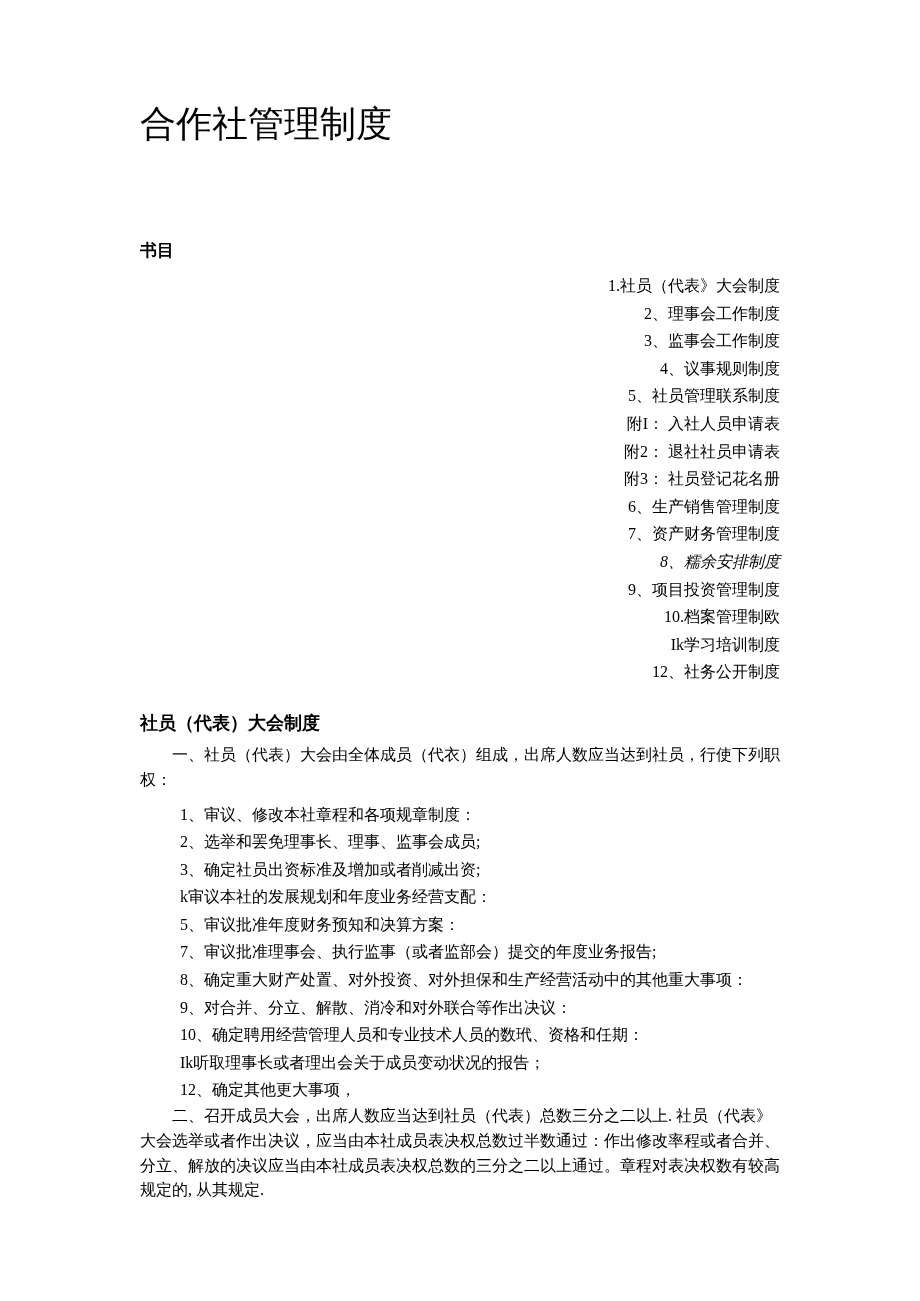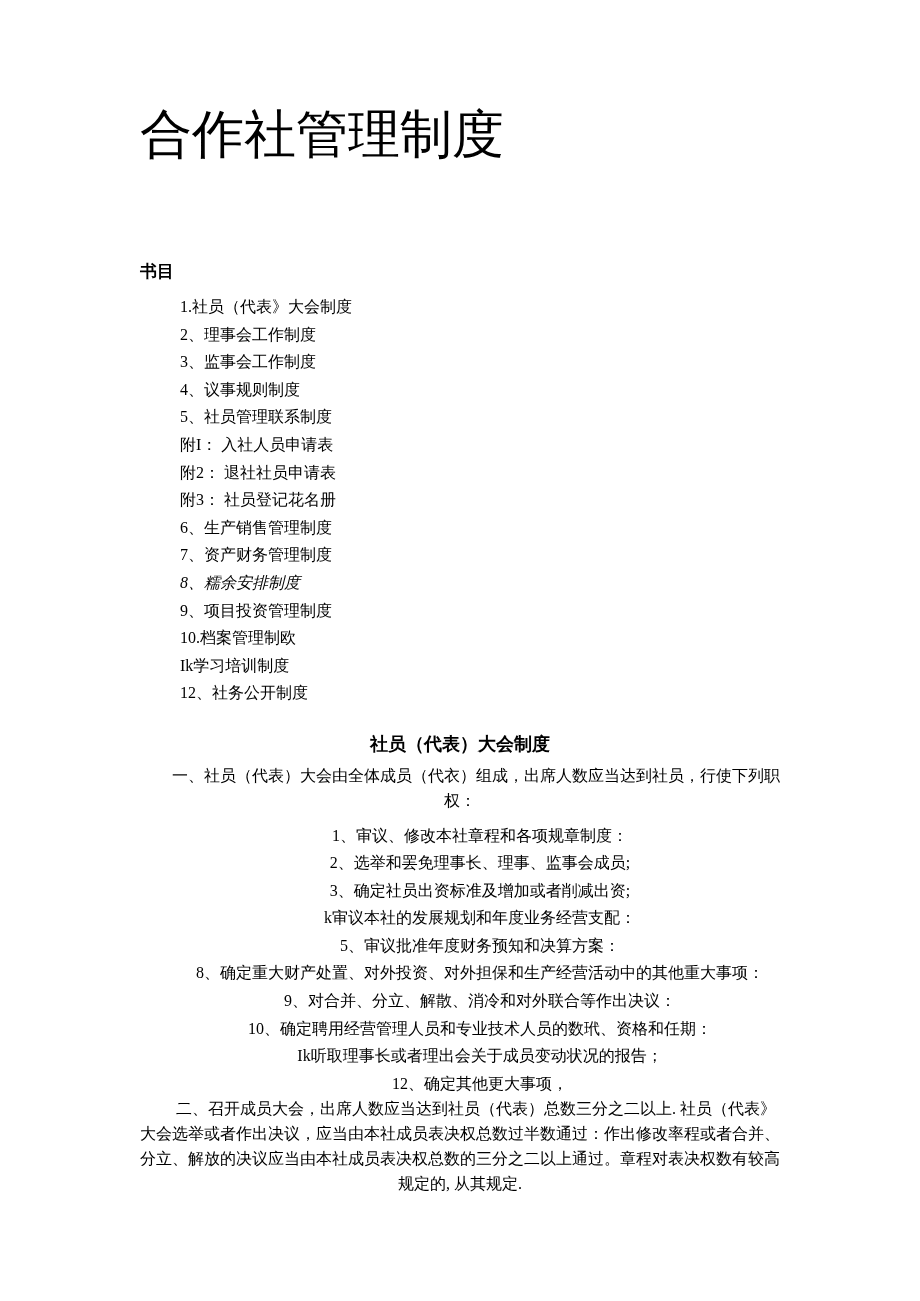"合作社管理制度" .title { font-size: 52px -> 36px }
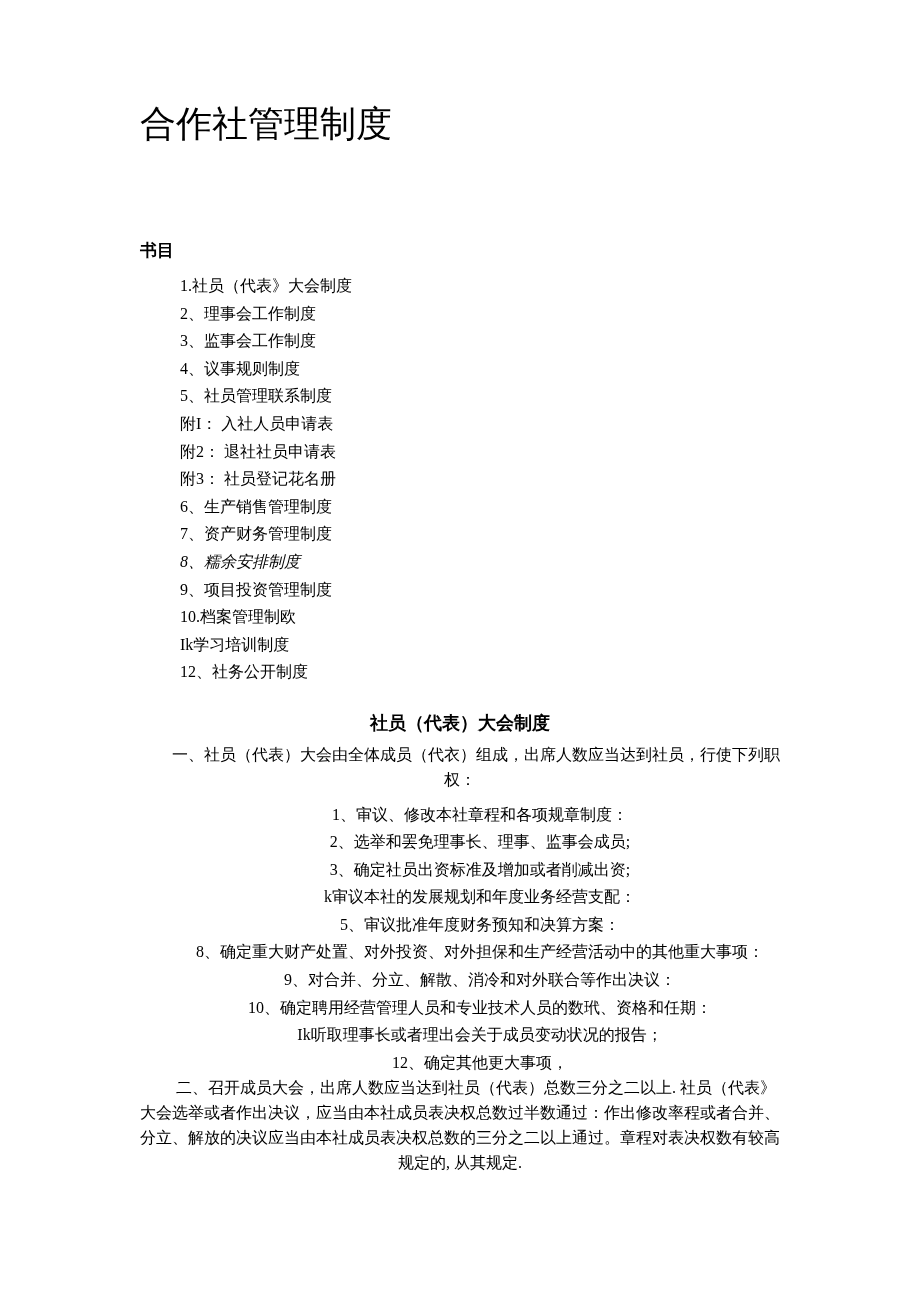"1.社员（代表》大会制度" .toc-list li { text-align: none -> right }
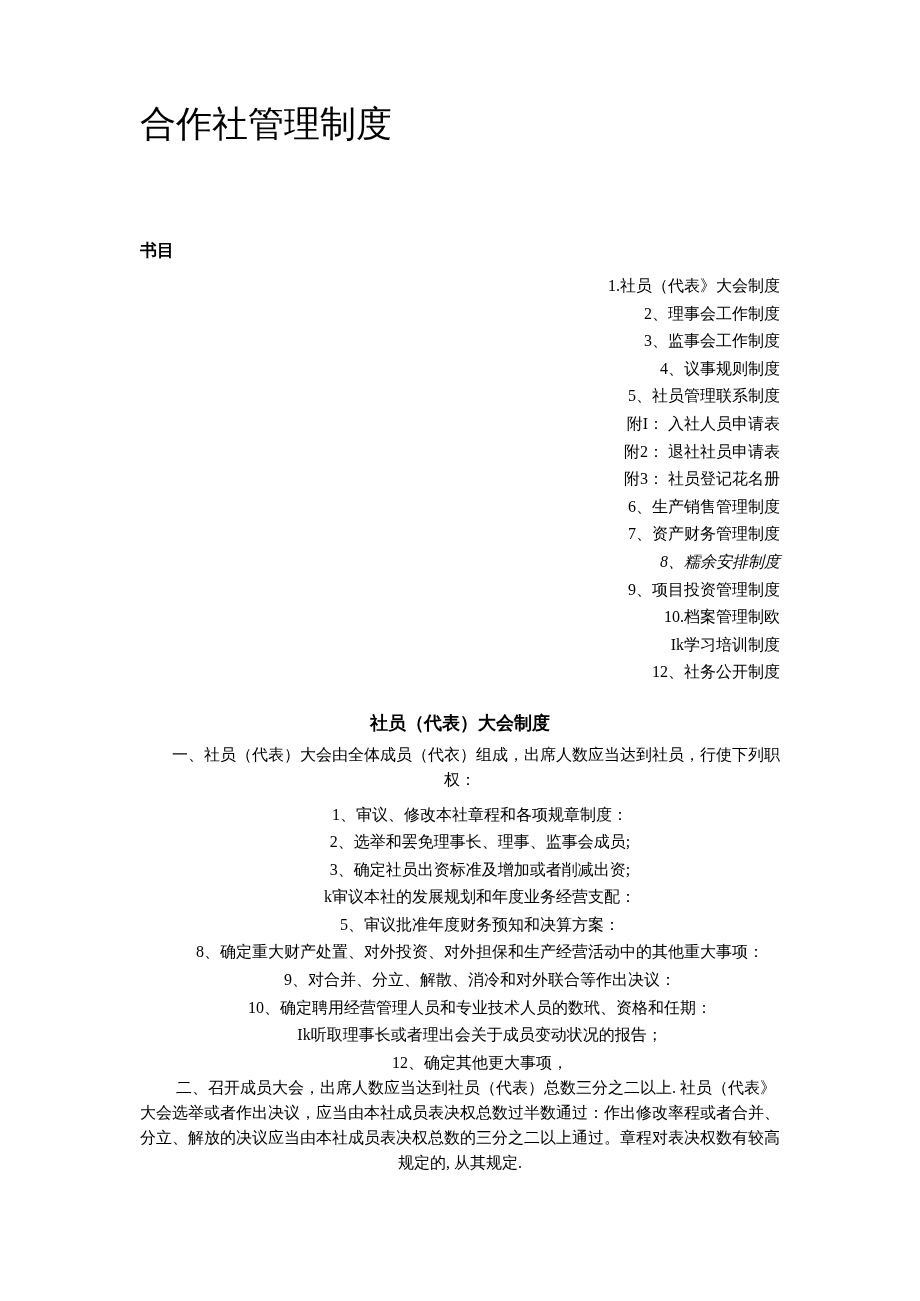"社员（代表）大会制度" .body-text { text-align: center -> none }
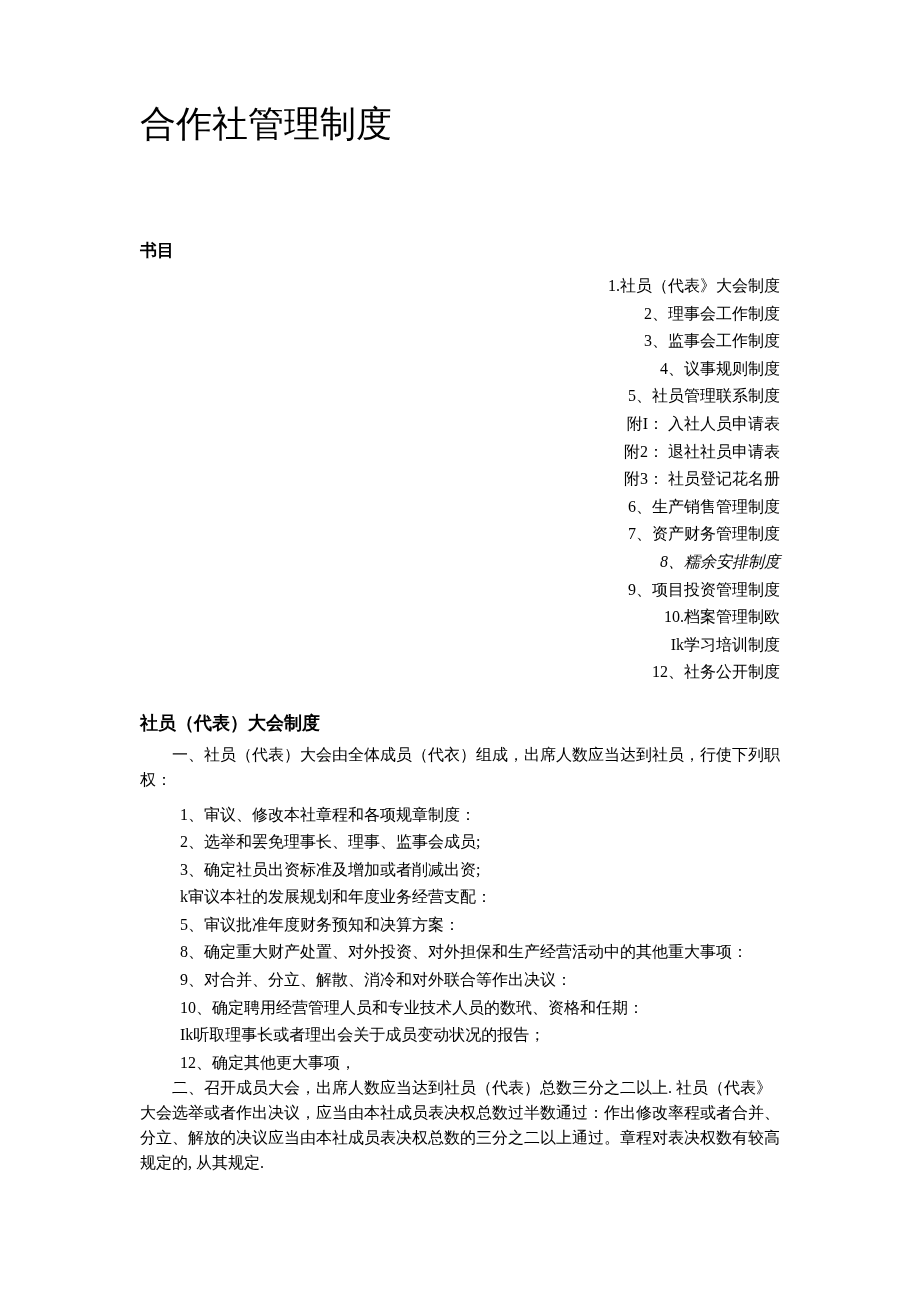"7、审议批准理事会、执行监事（或者监部会）提交的年度业务报告;" li { html: none -> <li>7、审议批准理事会、执行监事（或者监部会）提交的年度业务报告;</li> }
